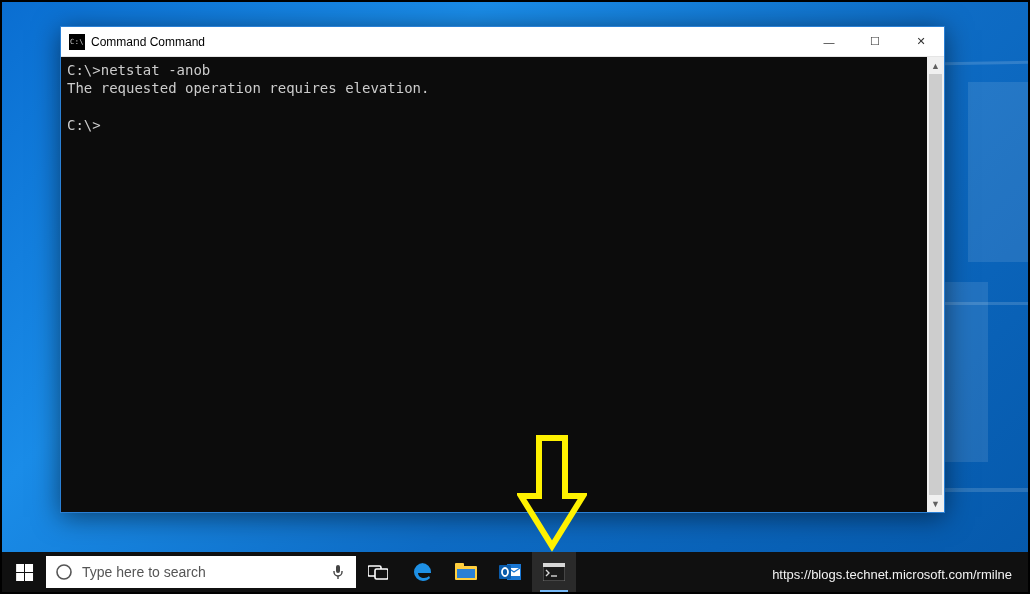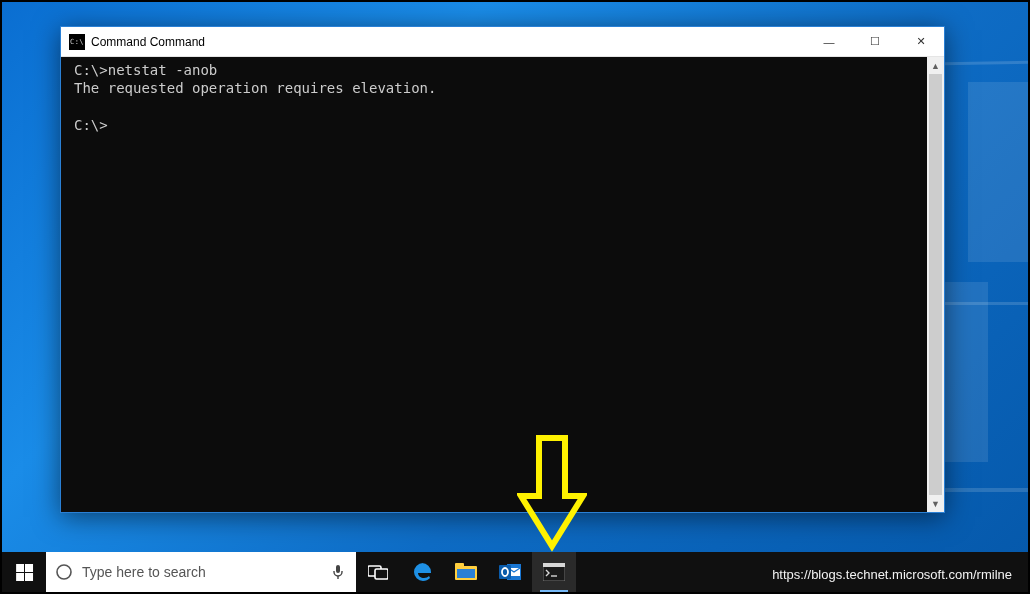"C:\>netstat -anob" .console { padding: 4px 13px -> 4px 6px }
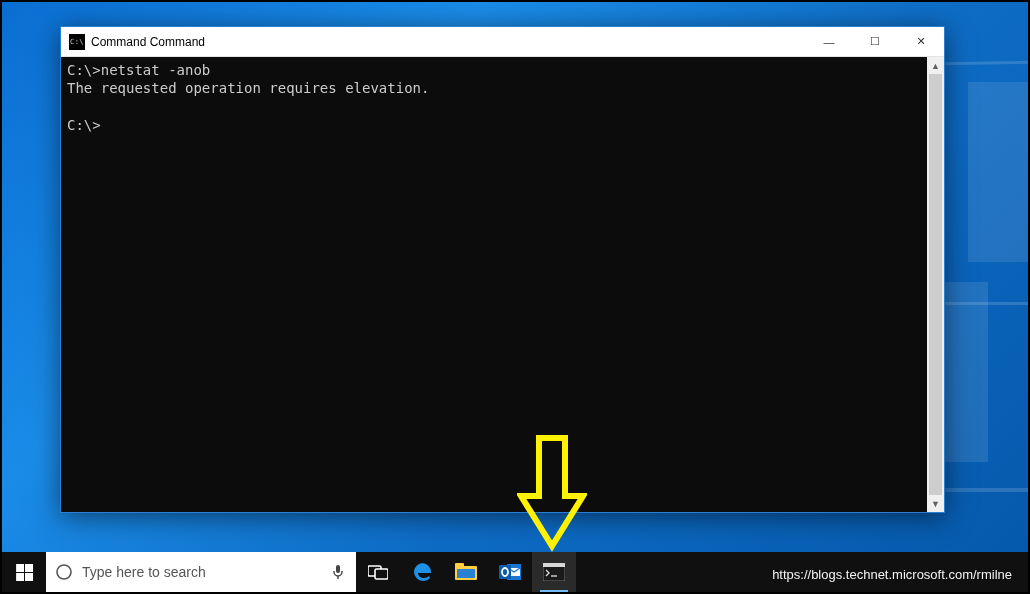"Type here to search" .searchbox { height: 40px -> 32px }
